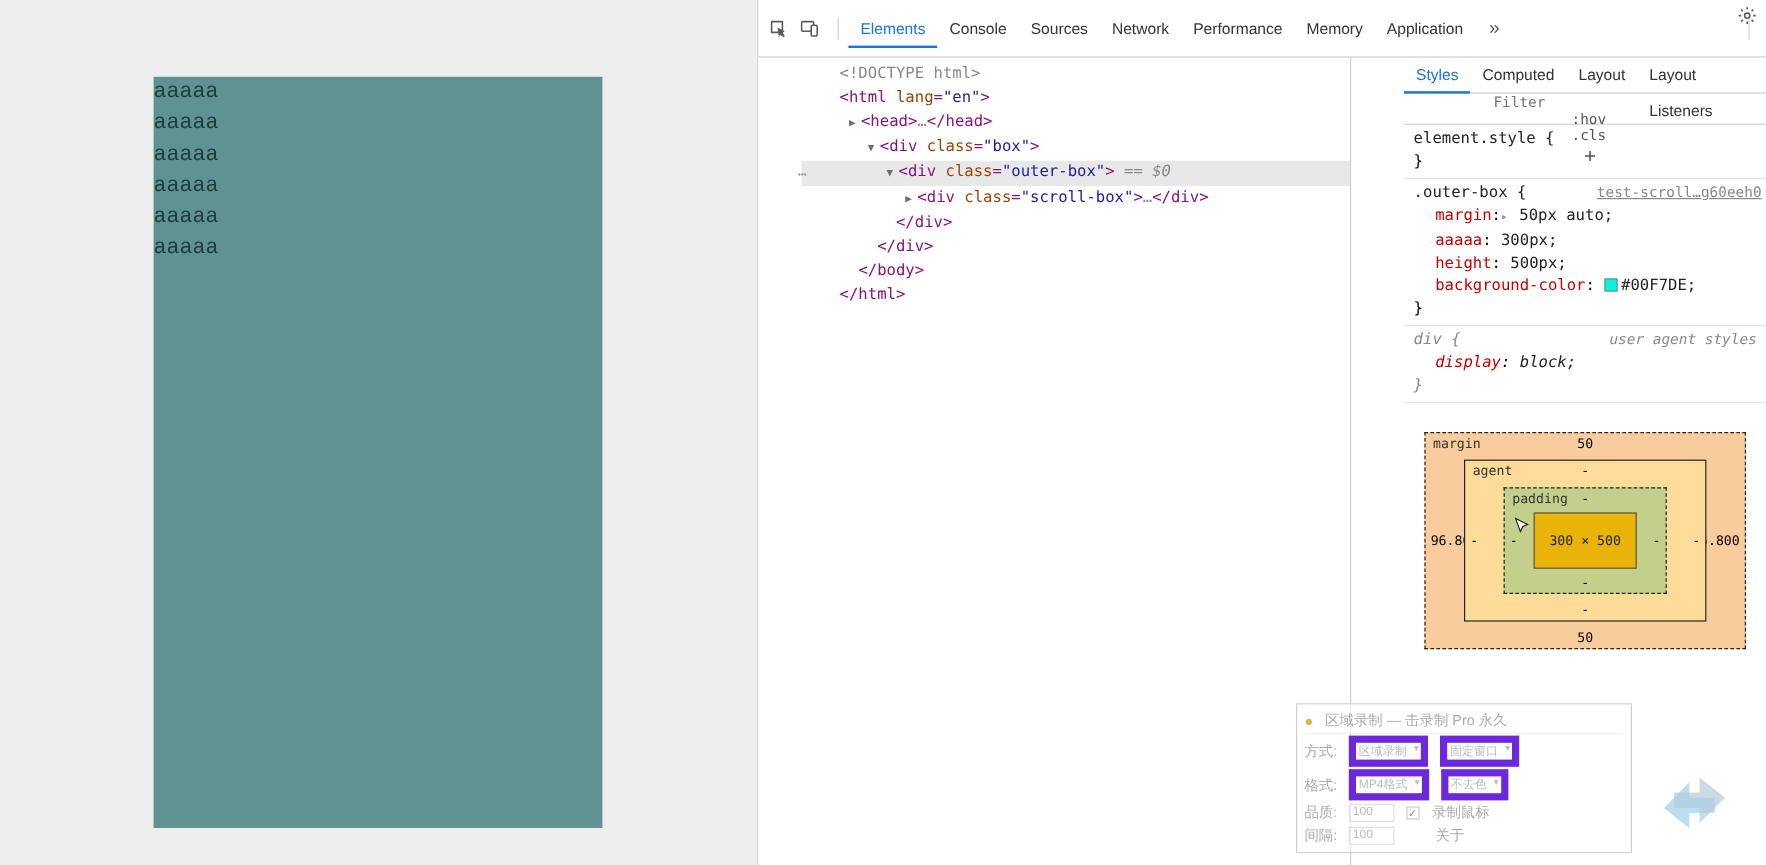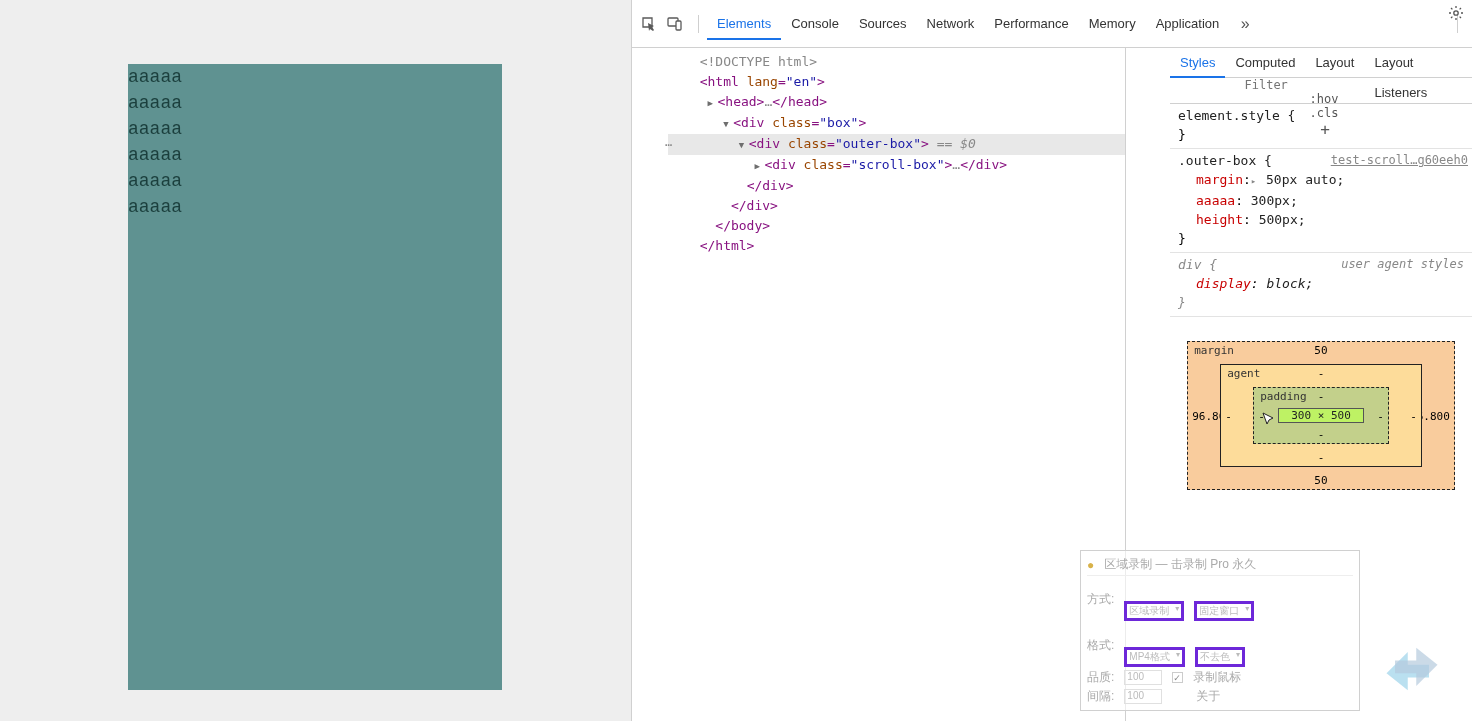"background-color: #00F7DE;" div.prop { html: none -> <div><span>background-color</span>: <span></span><span>#00F7DE;</span></div> }
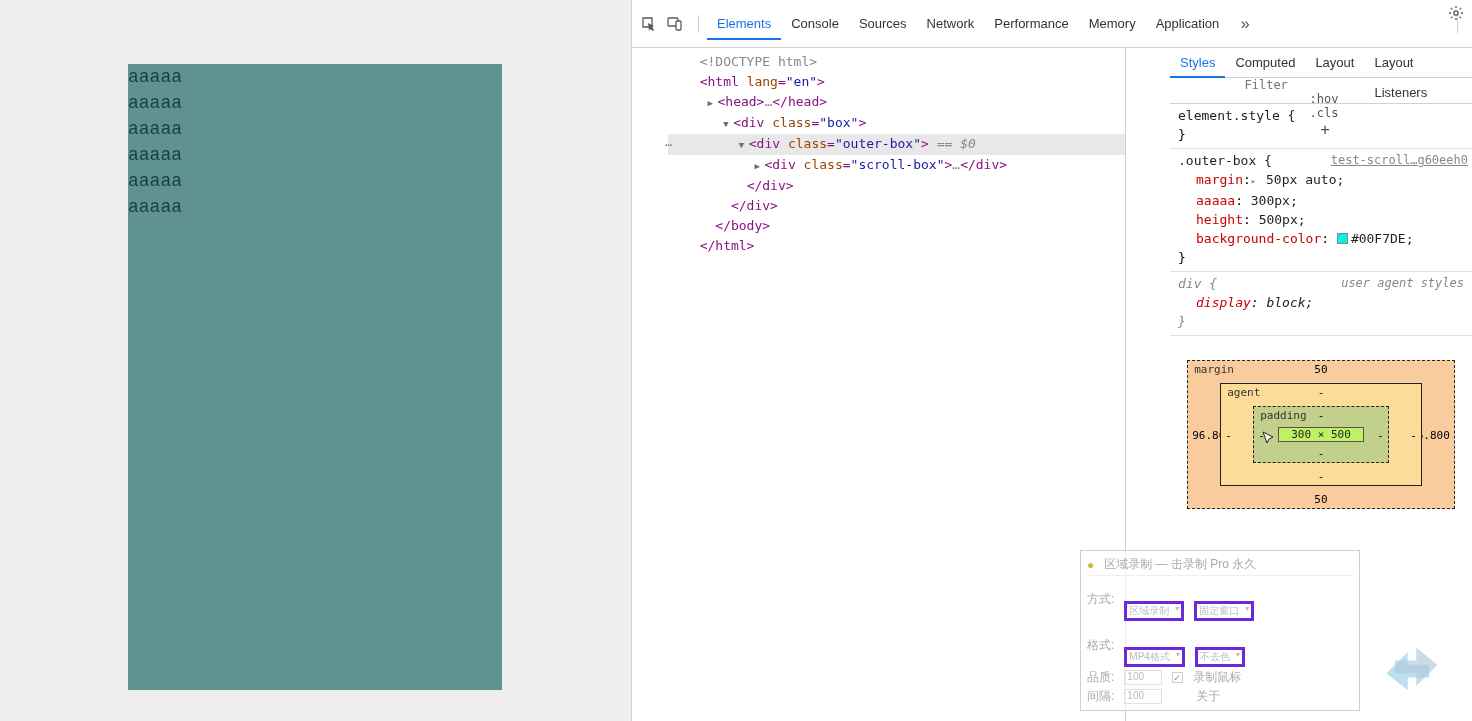"300 × 500" .bm-content { background: #bef264 -> #eab308; padding: 0 12px -> 16px 12px }
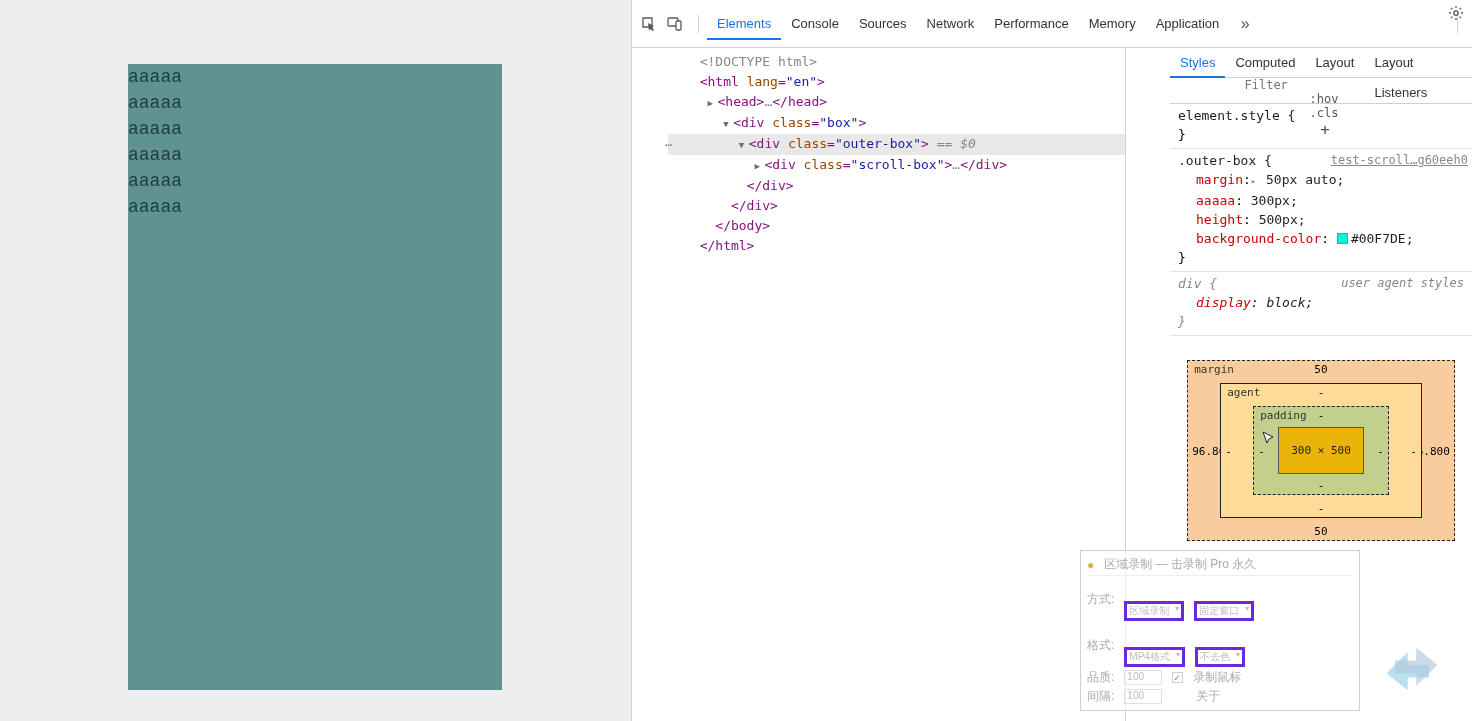"区域录制" .fake-select { border: 3px solid #6d28d9 -> 6px solid #6d28d9; margin-top: 24px -> none }
